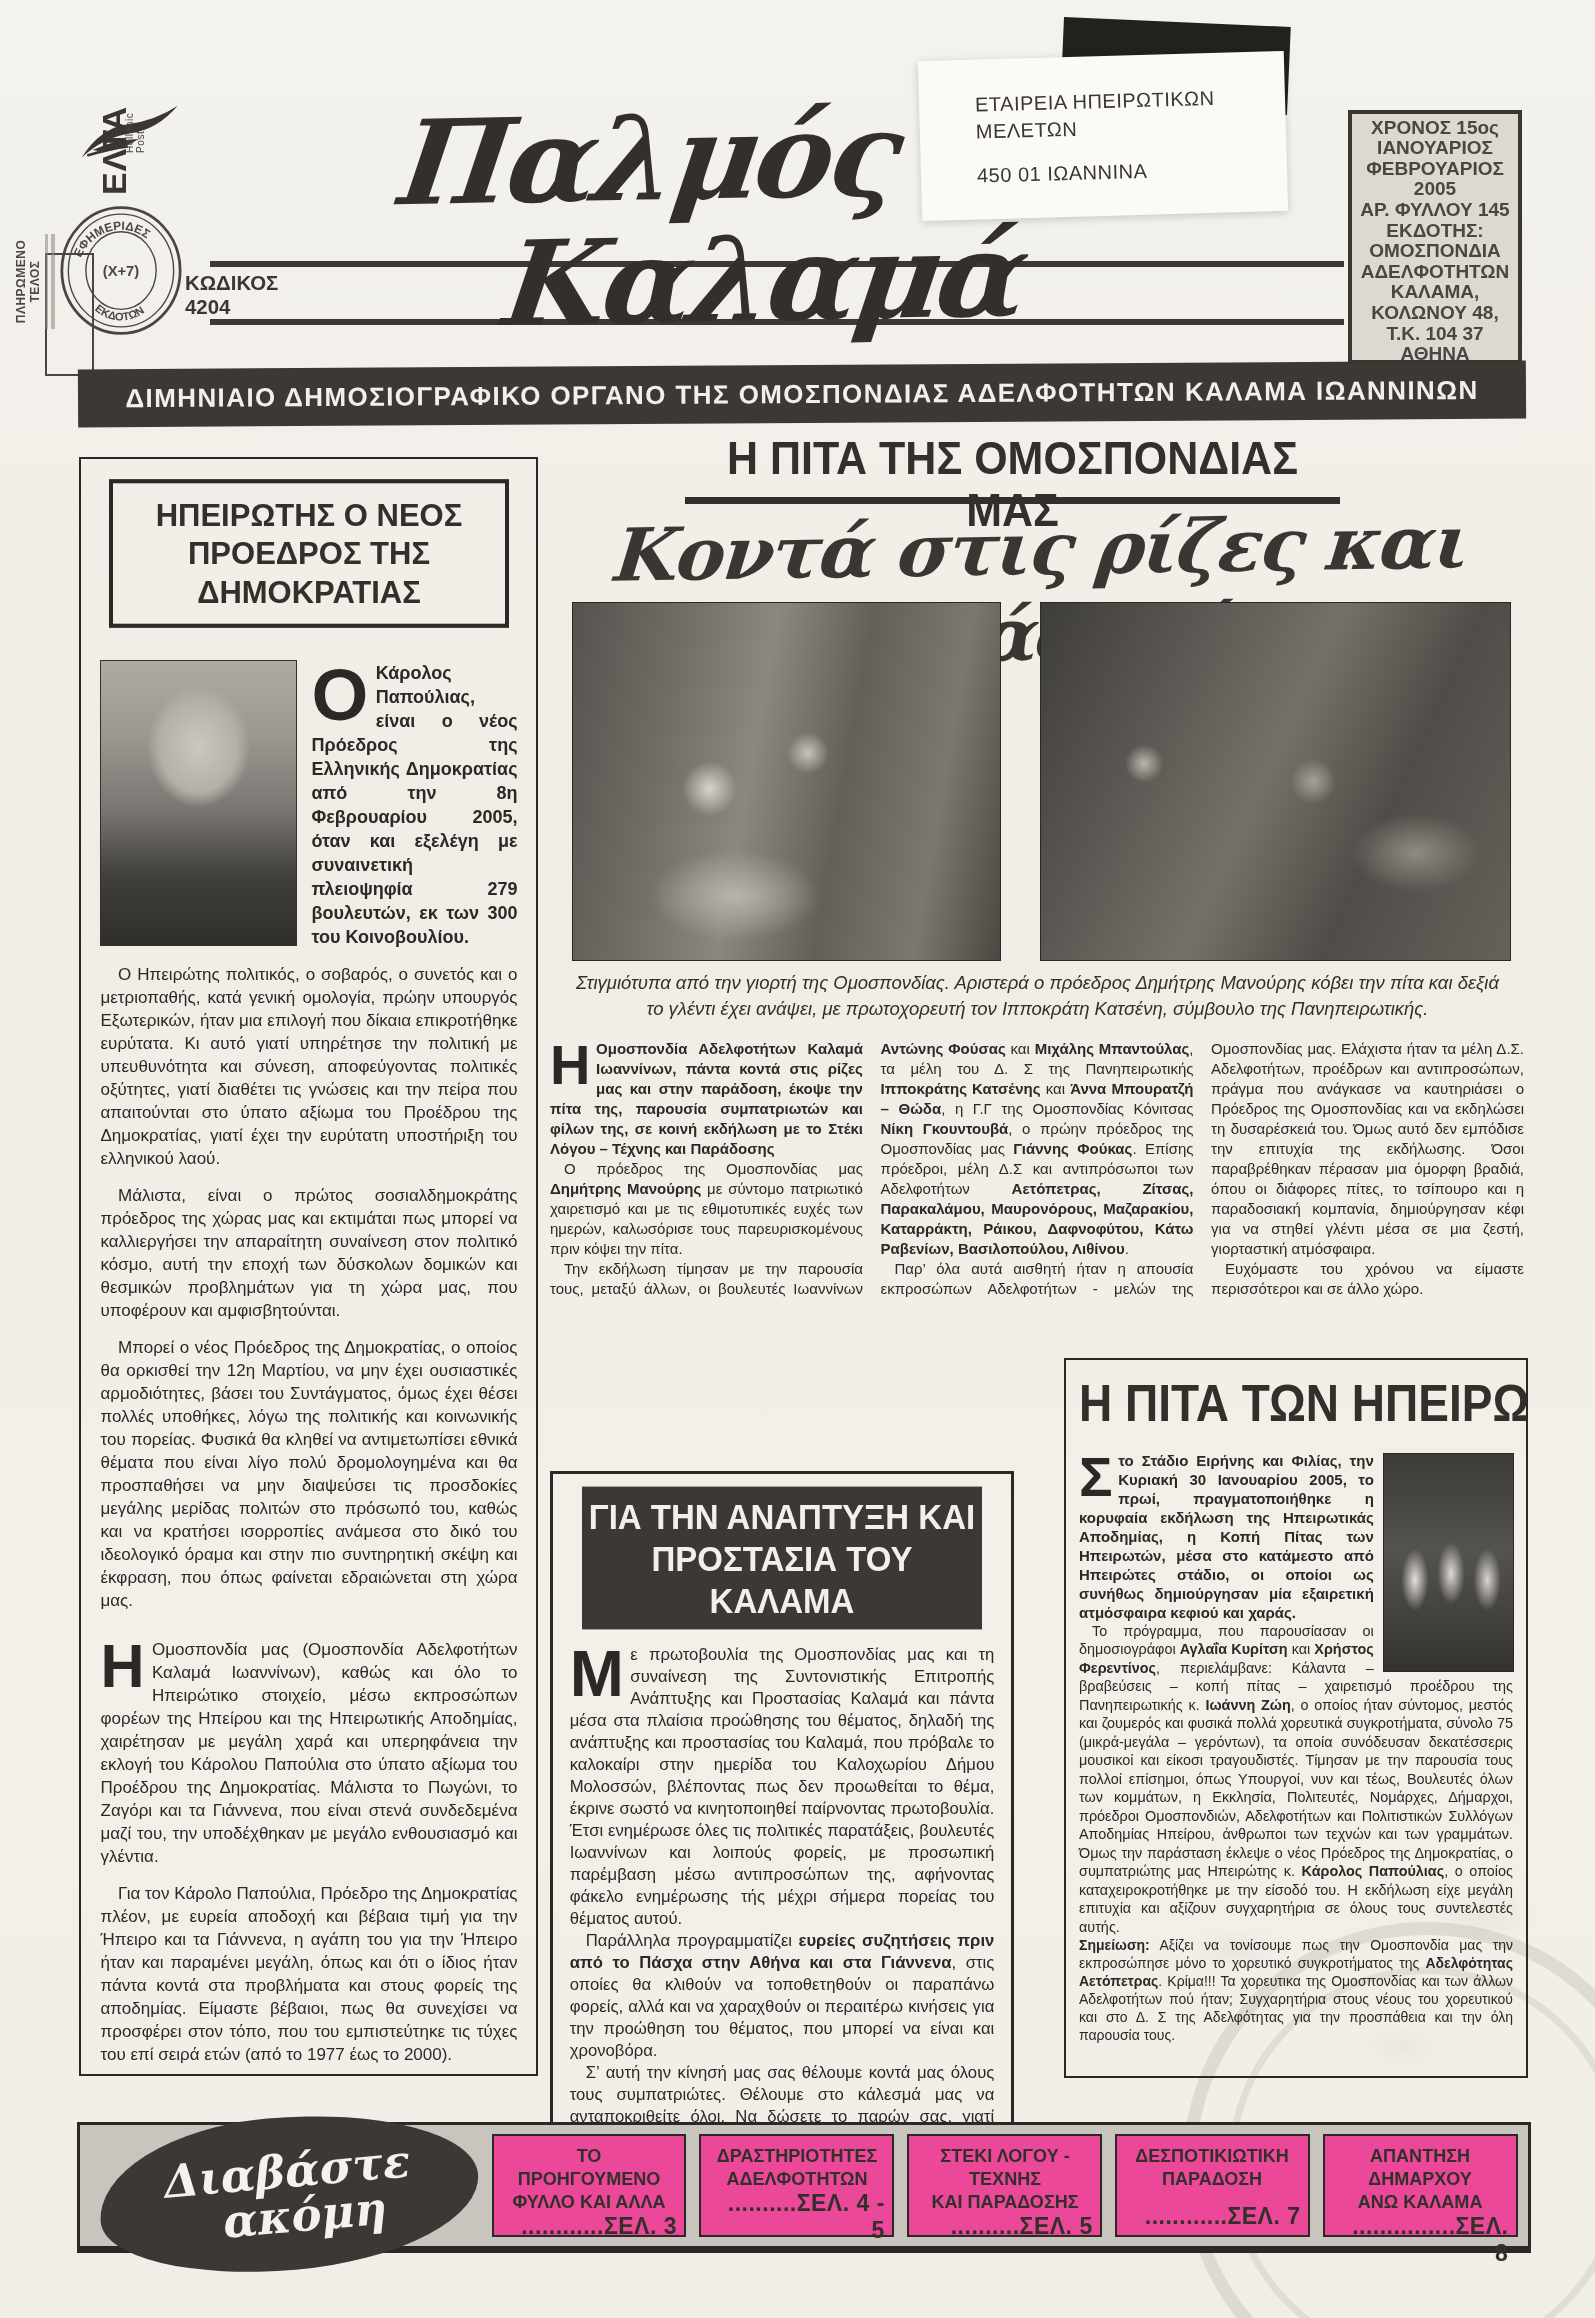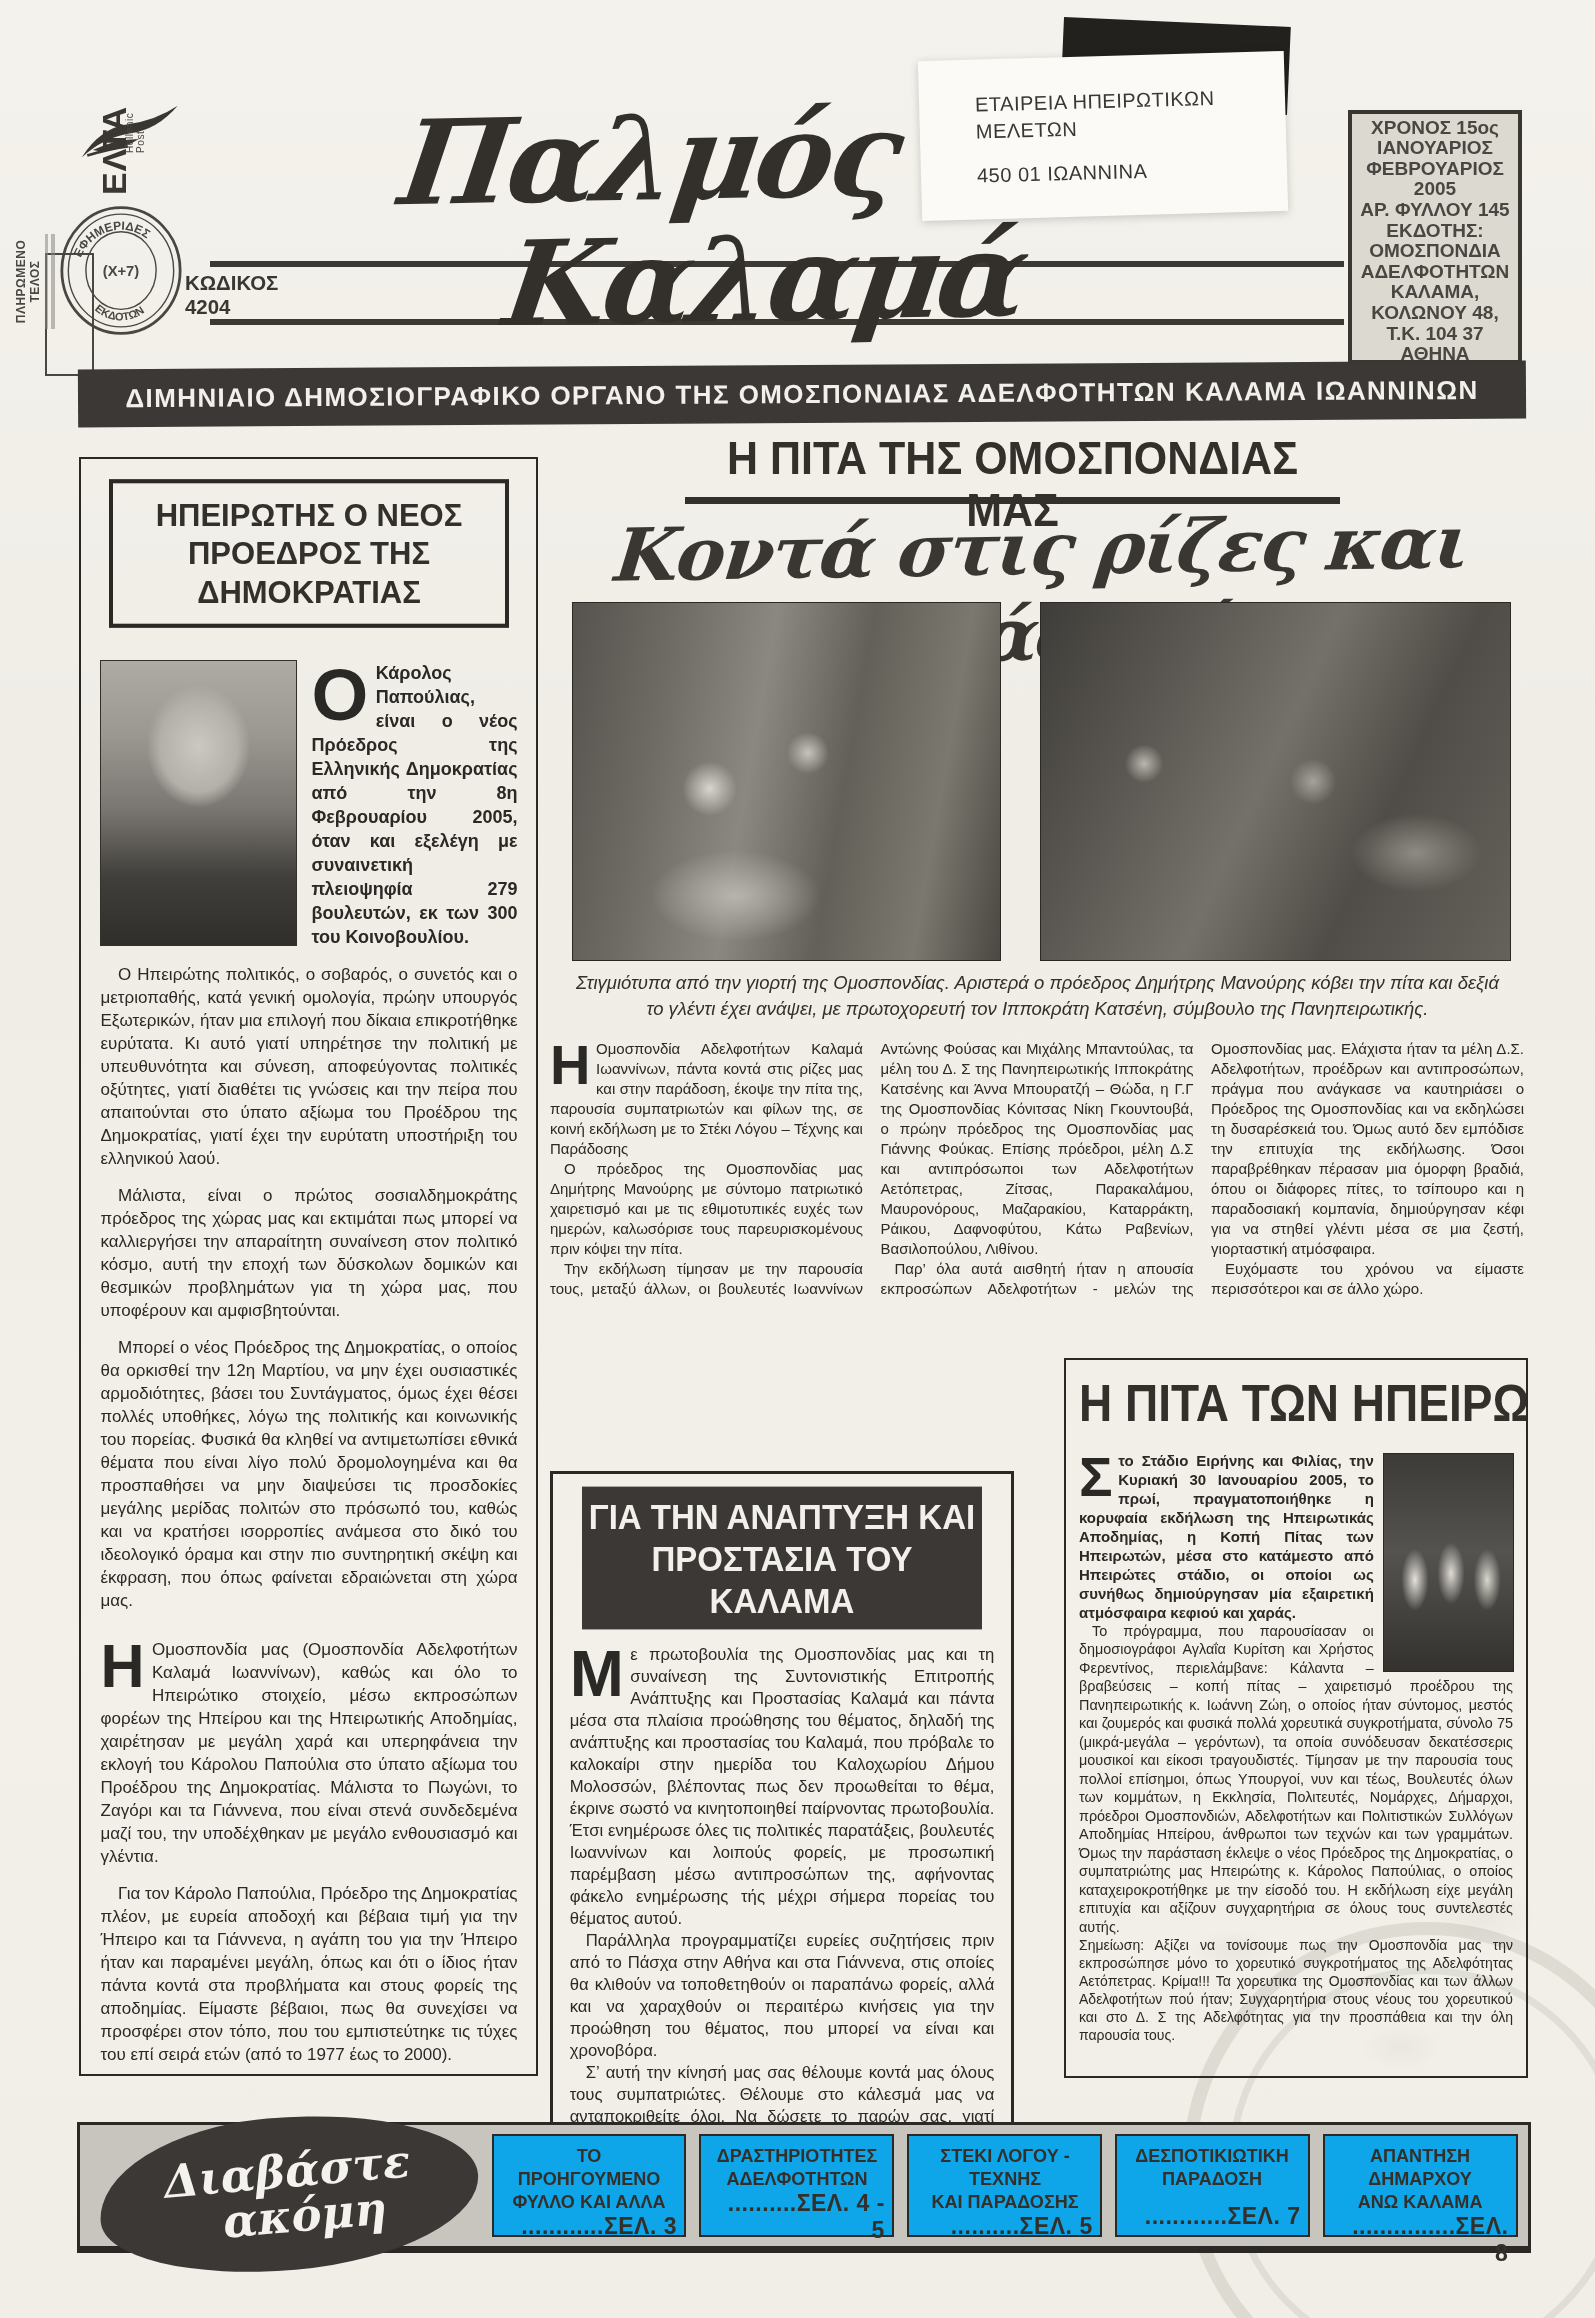"Ομοσπονδία Αδελφοτήτων Καλαμά Ιωαννίνων," .bold { font-weight: normal -> bold }
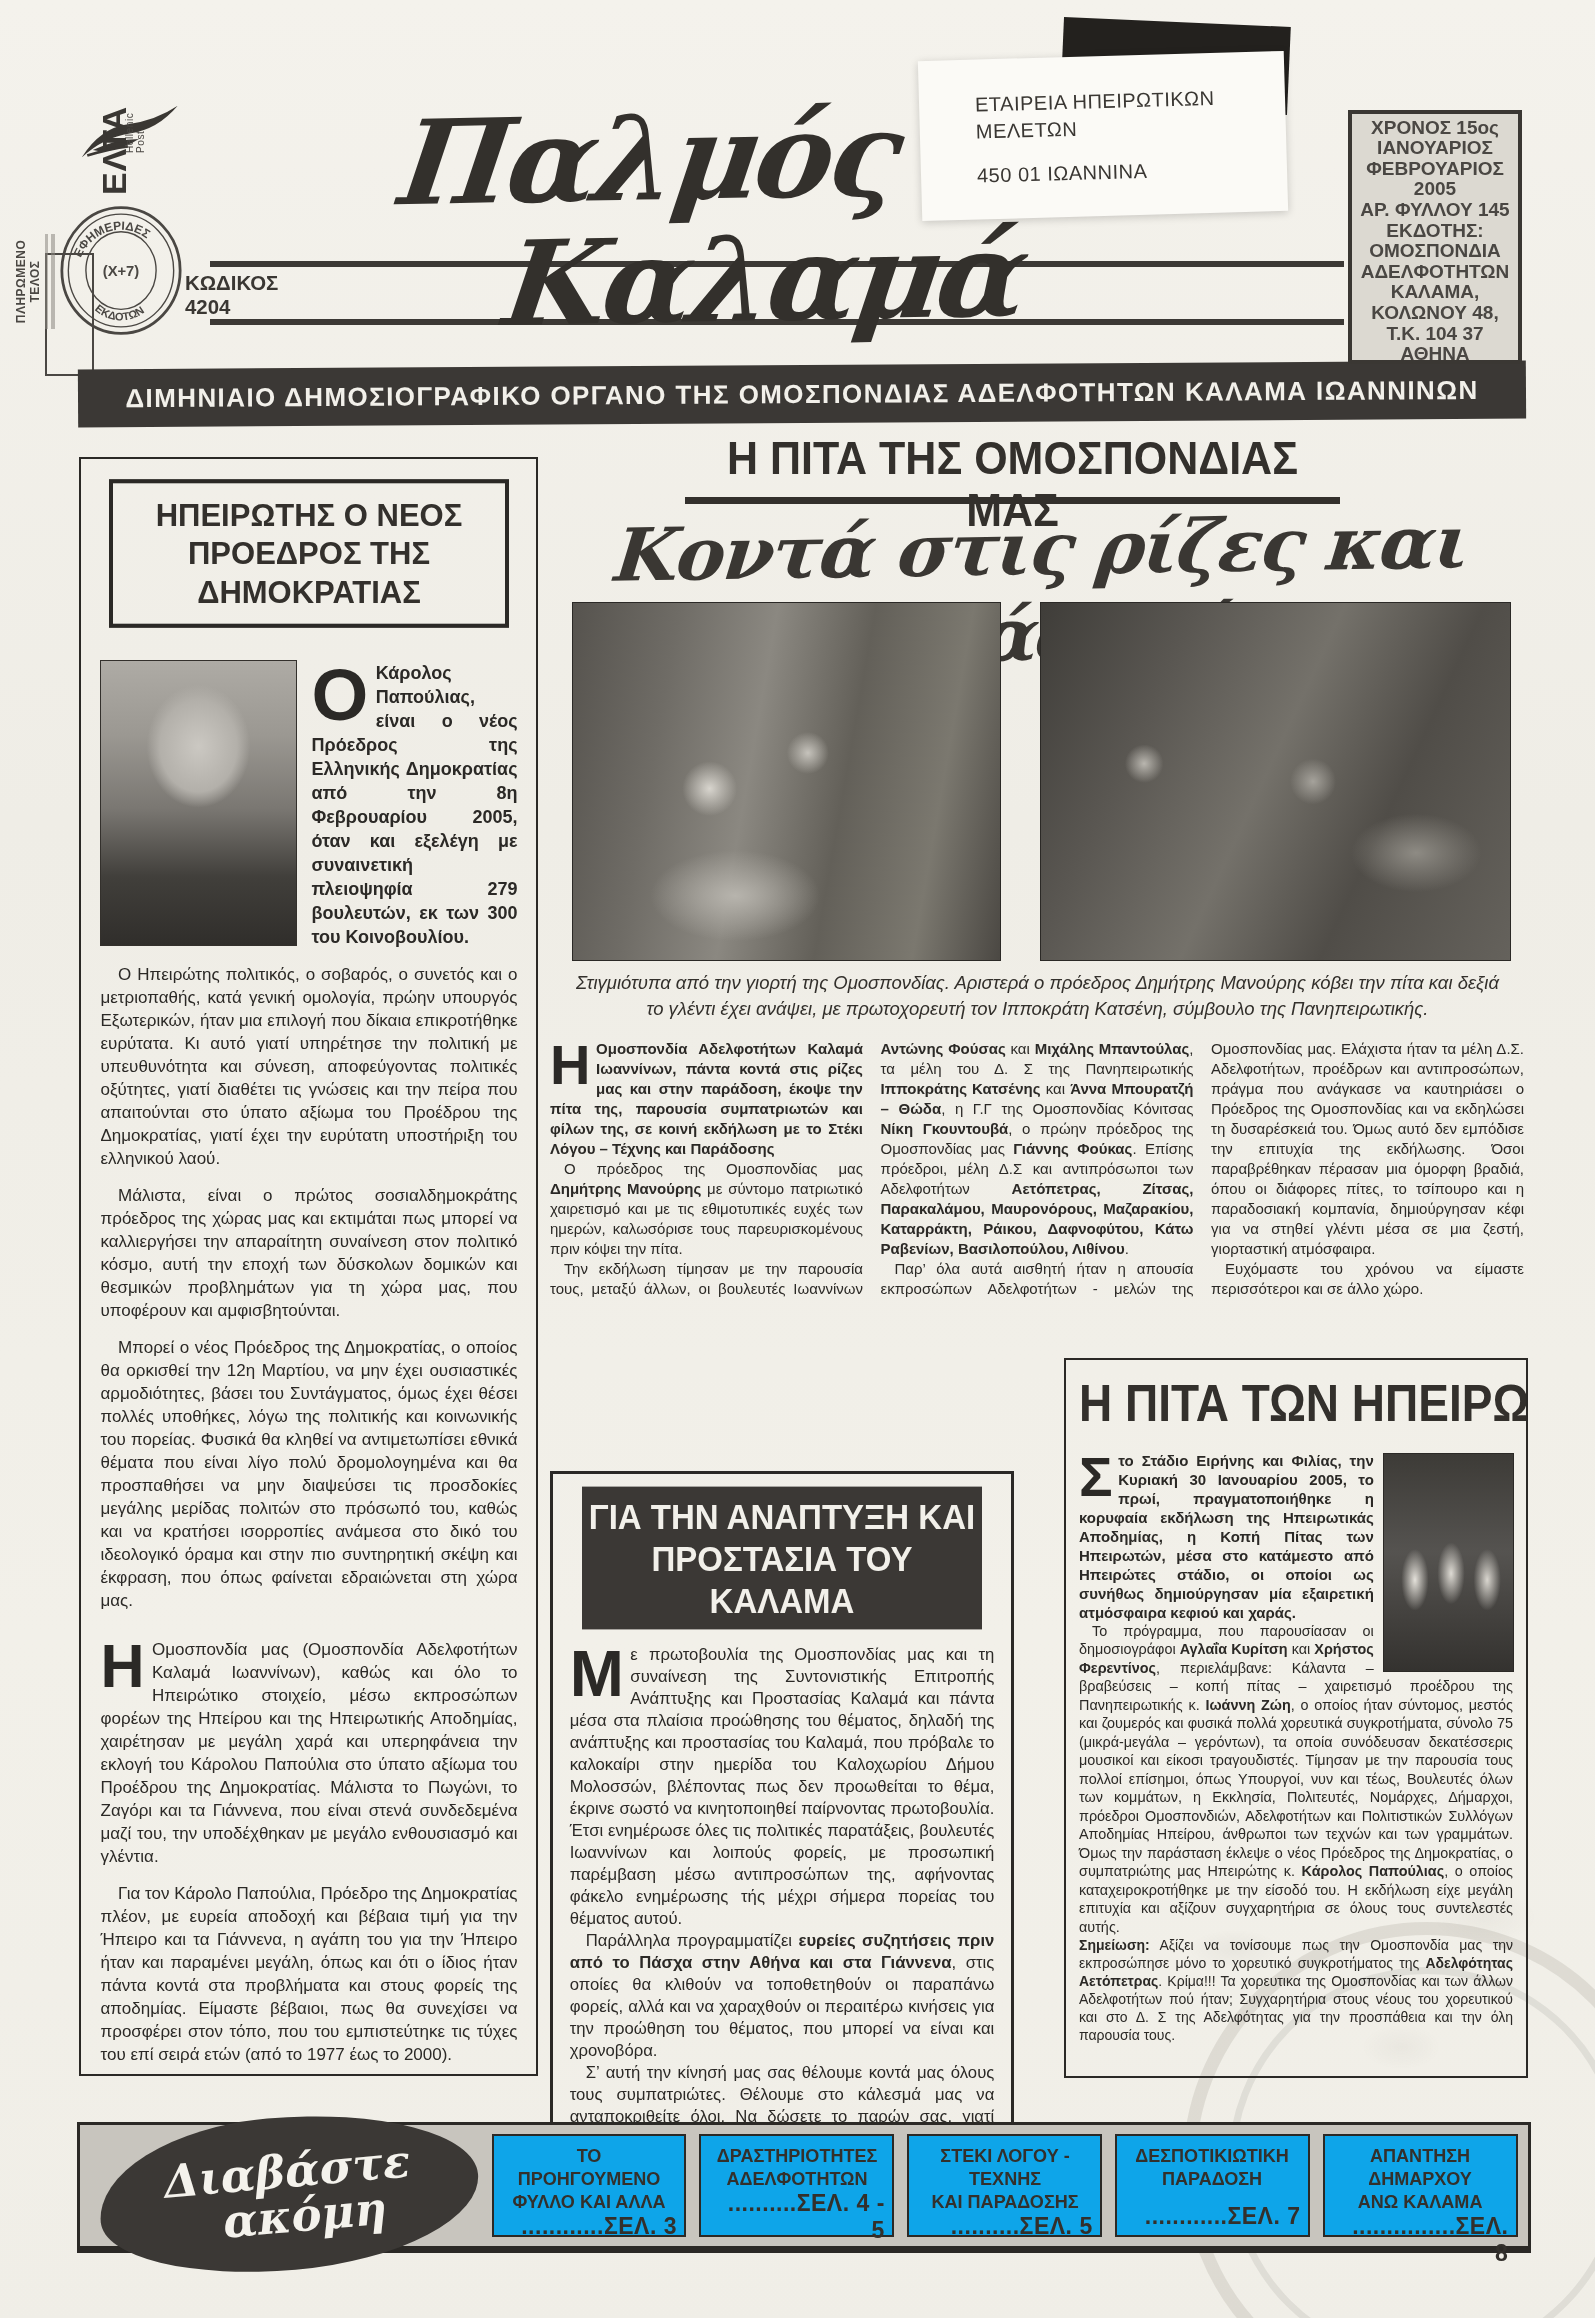"ΤΟ ΠΡΟΗΓΟΥΜΕΝΟ" .rm-box { background: #0ea5e9 -> #ec4899 }
